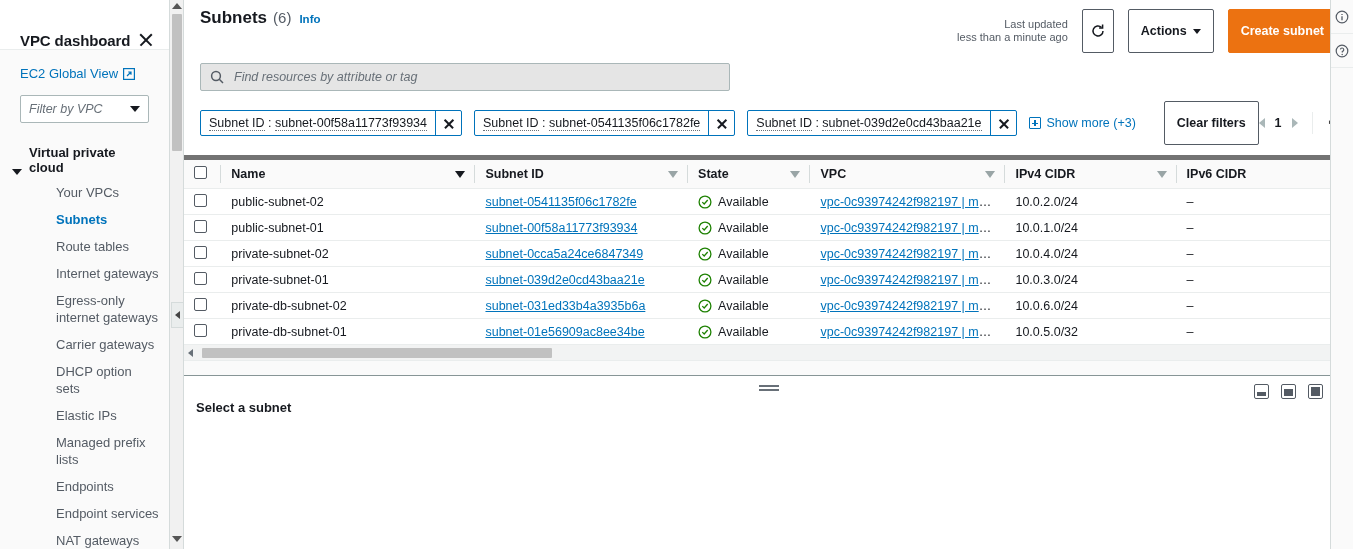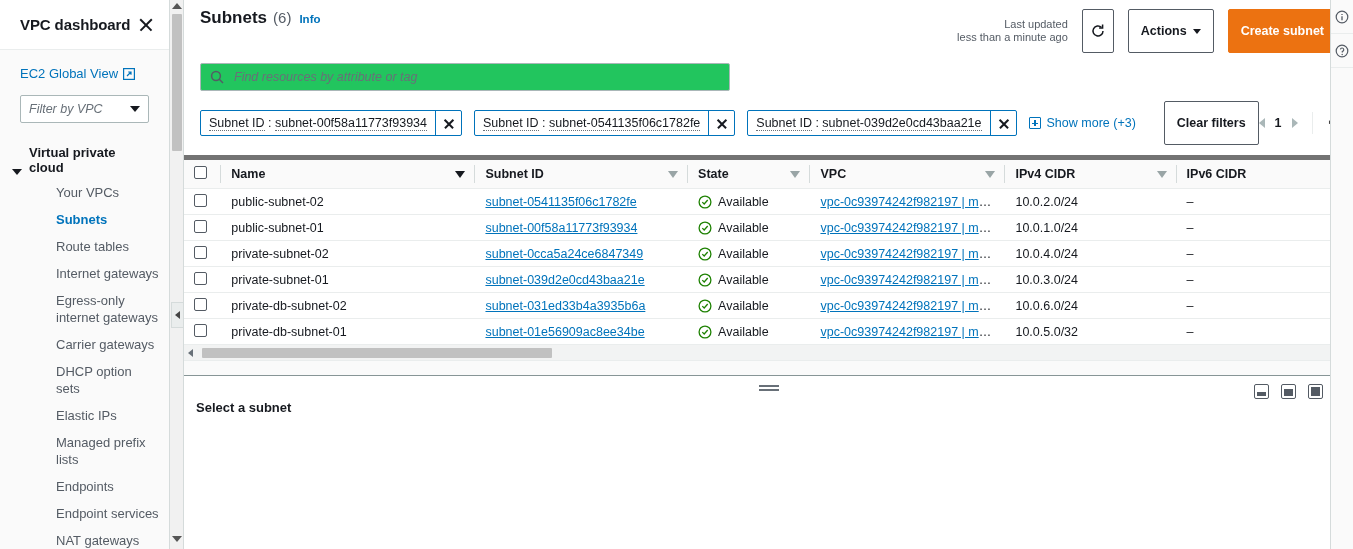"VPC dashboard" .sb-header { align-items: center -> flex-end }
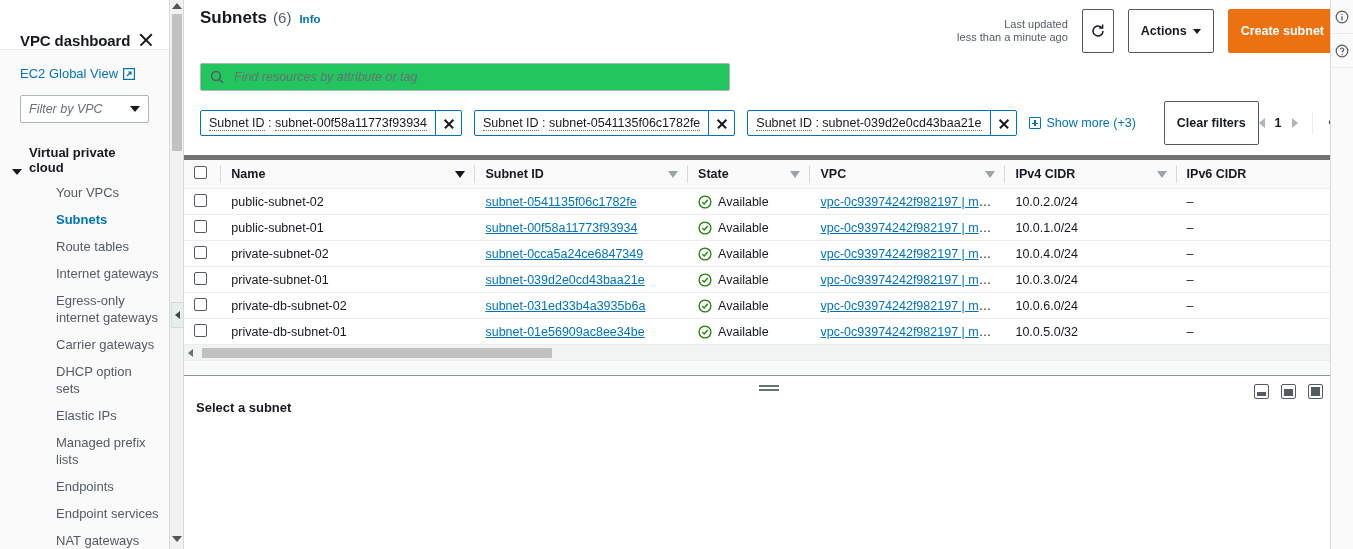"Find resources by attribute or" .search-box { background: #22c55e -> #e5e5e5 }
